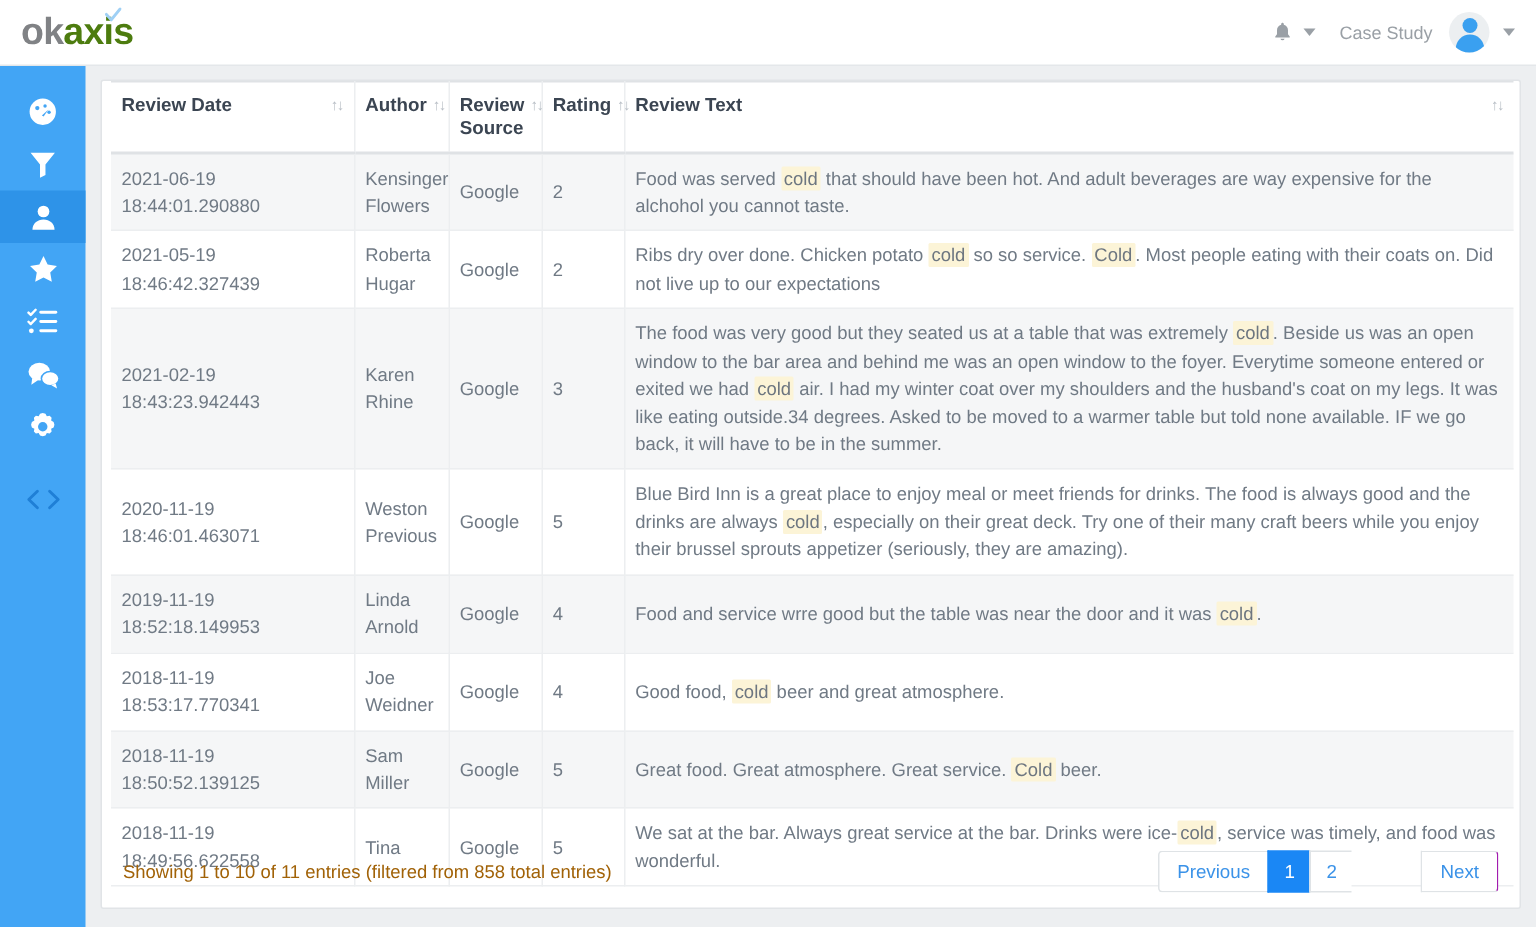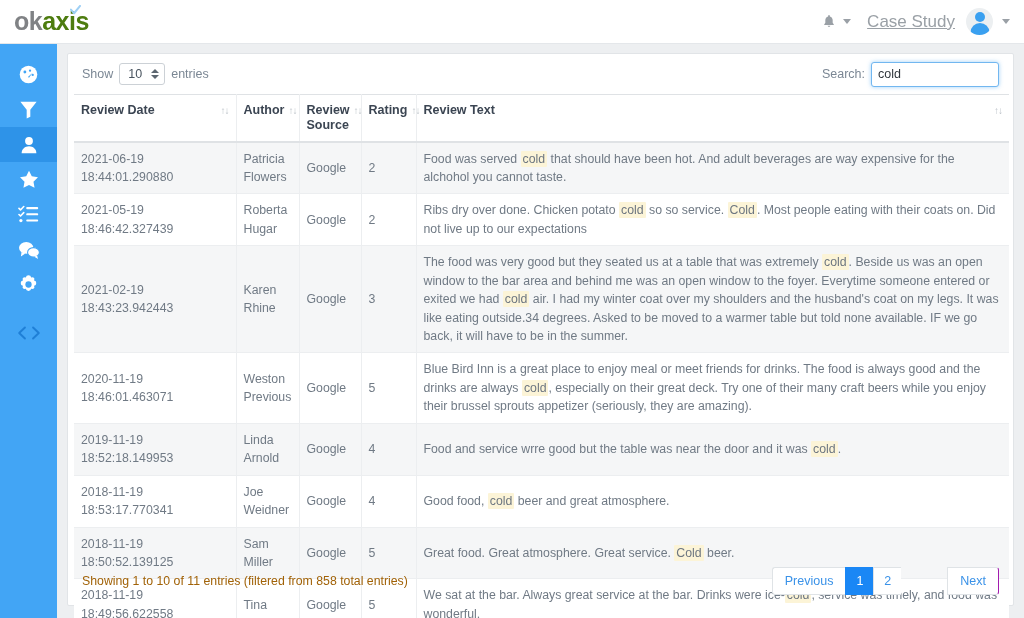"Case Study" .case-study { font-size: 17px -> 12px; text-decoration: underline -> none }
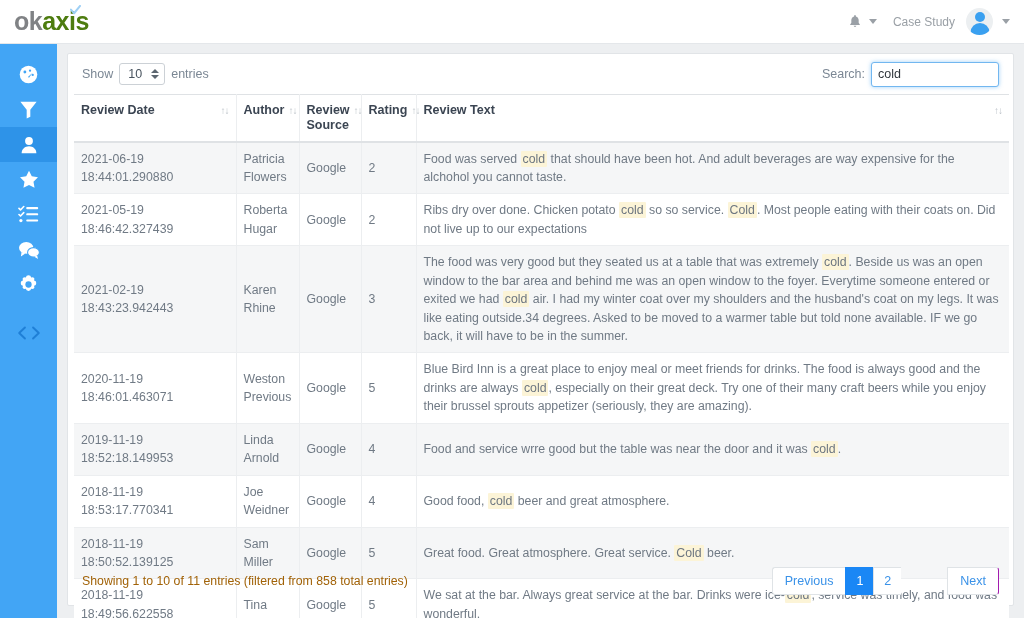"Show" div.card-top { html: <div> <div> <span>Show</span> <span> <span>10</span> <span> <i></i> <i></i> </span> </span> <span>entries</span> </div> <div> <span>Search:</span> <input> </div> </div> -> none }
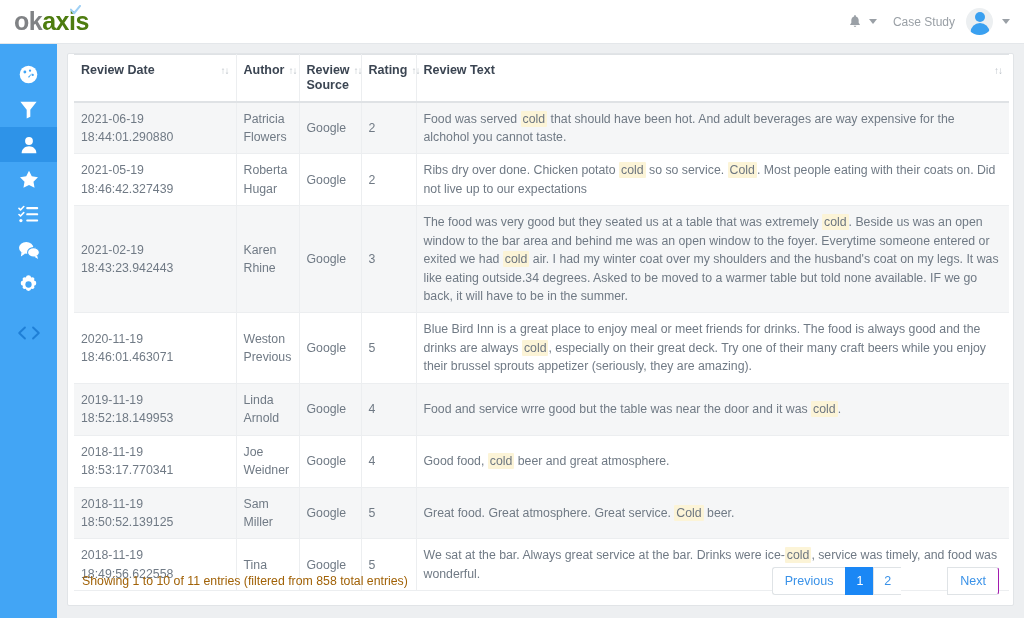"Patricia Flowers" td { text: Patricia -> Kensinger }
